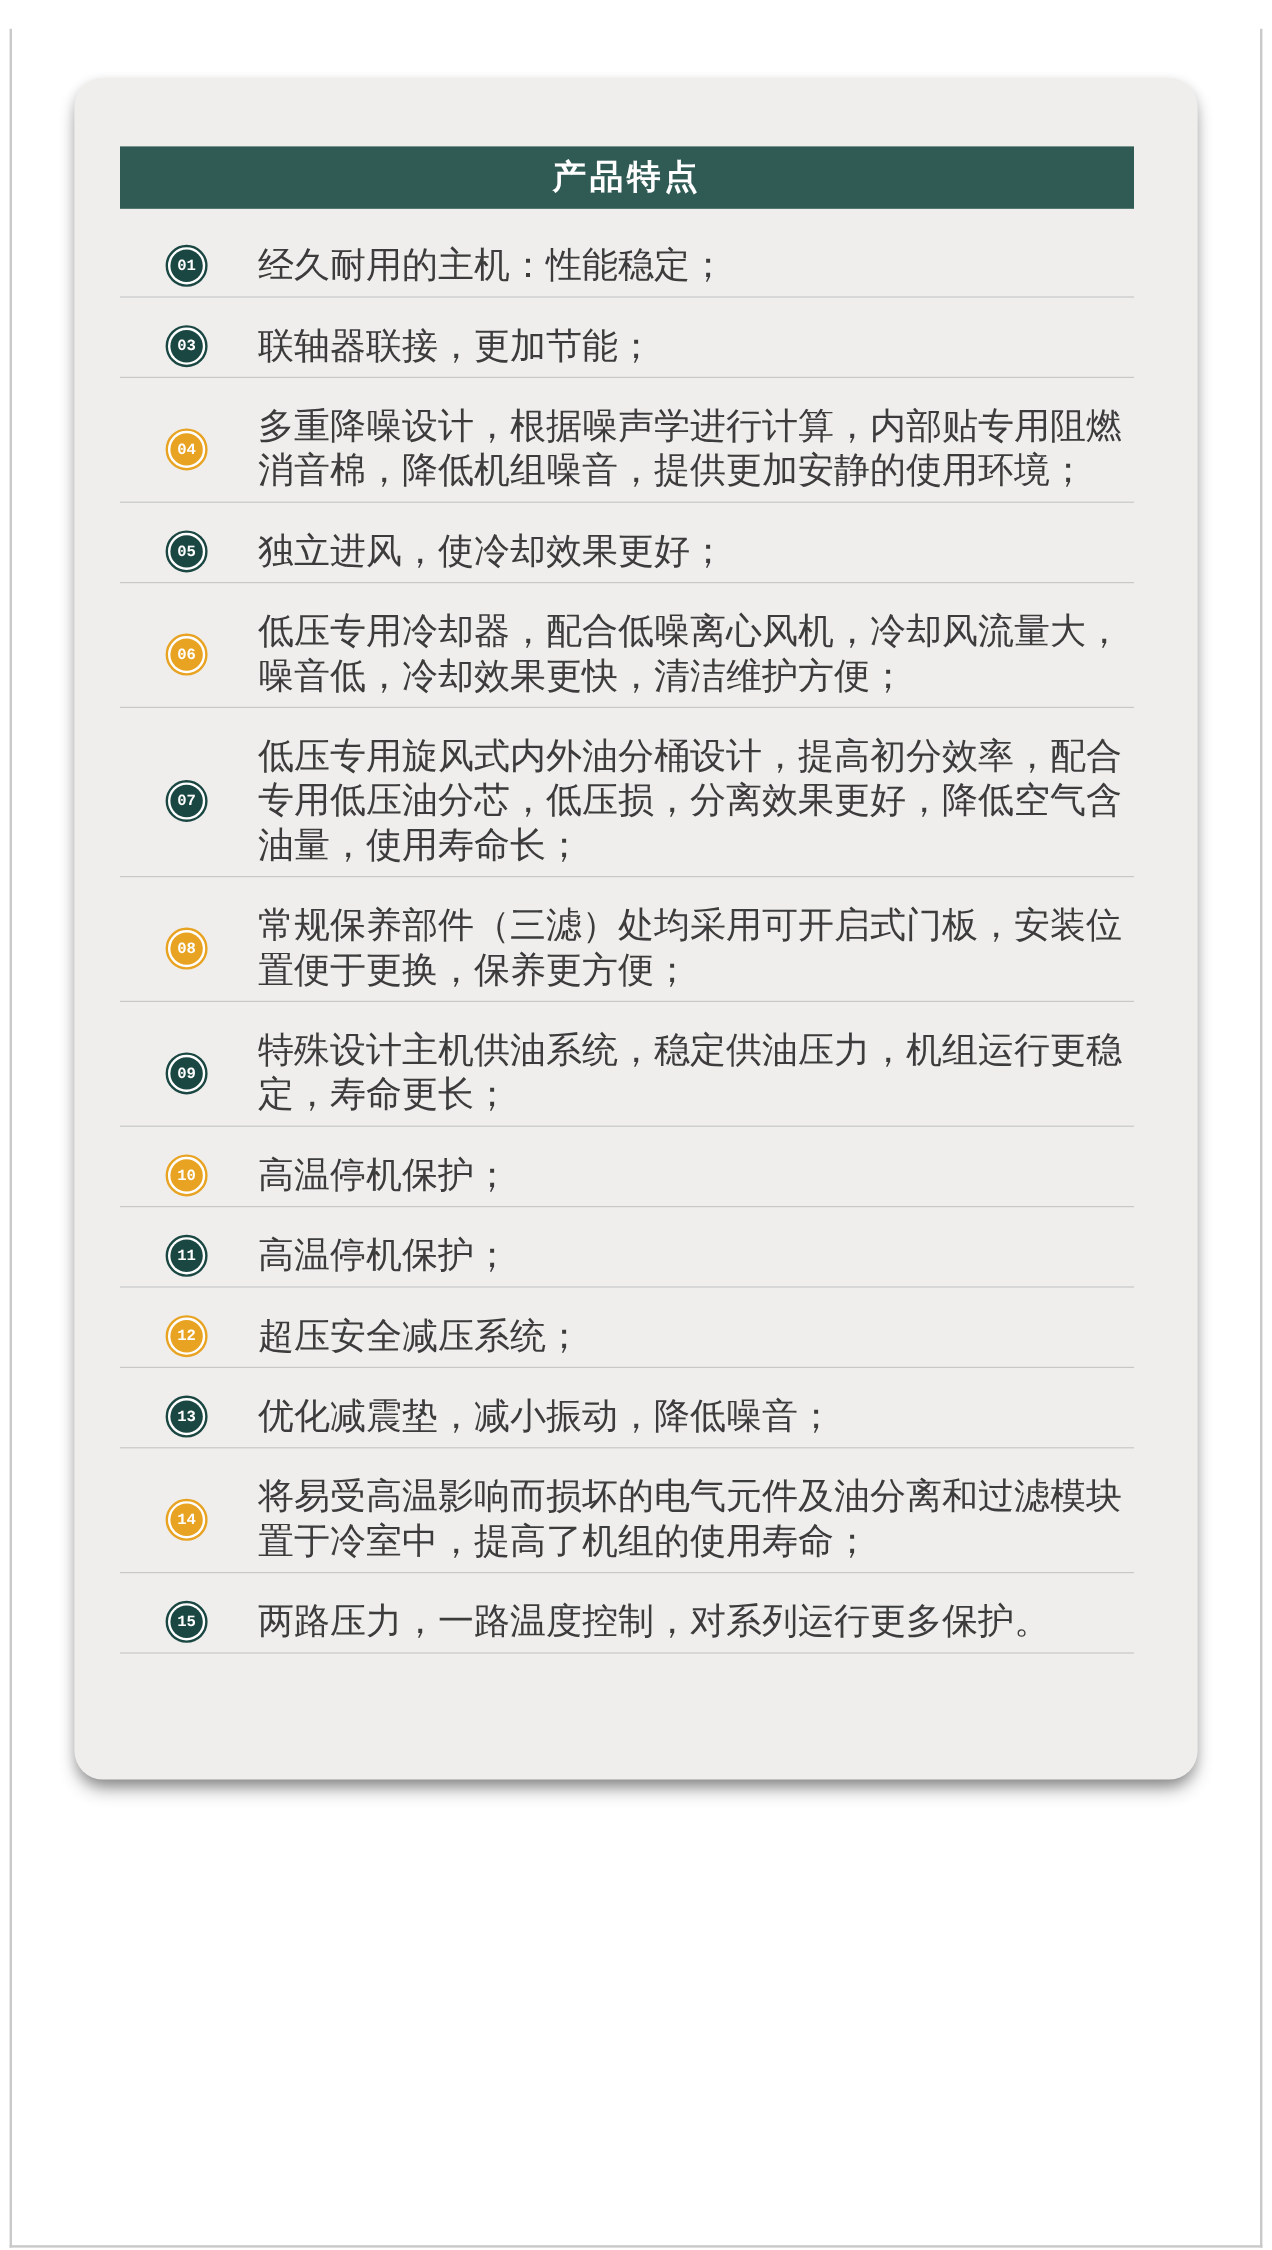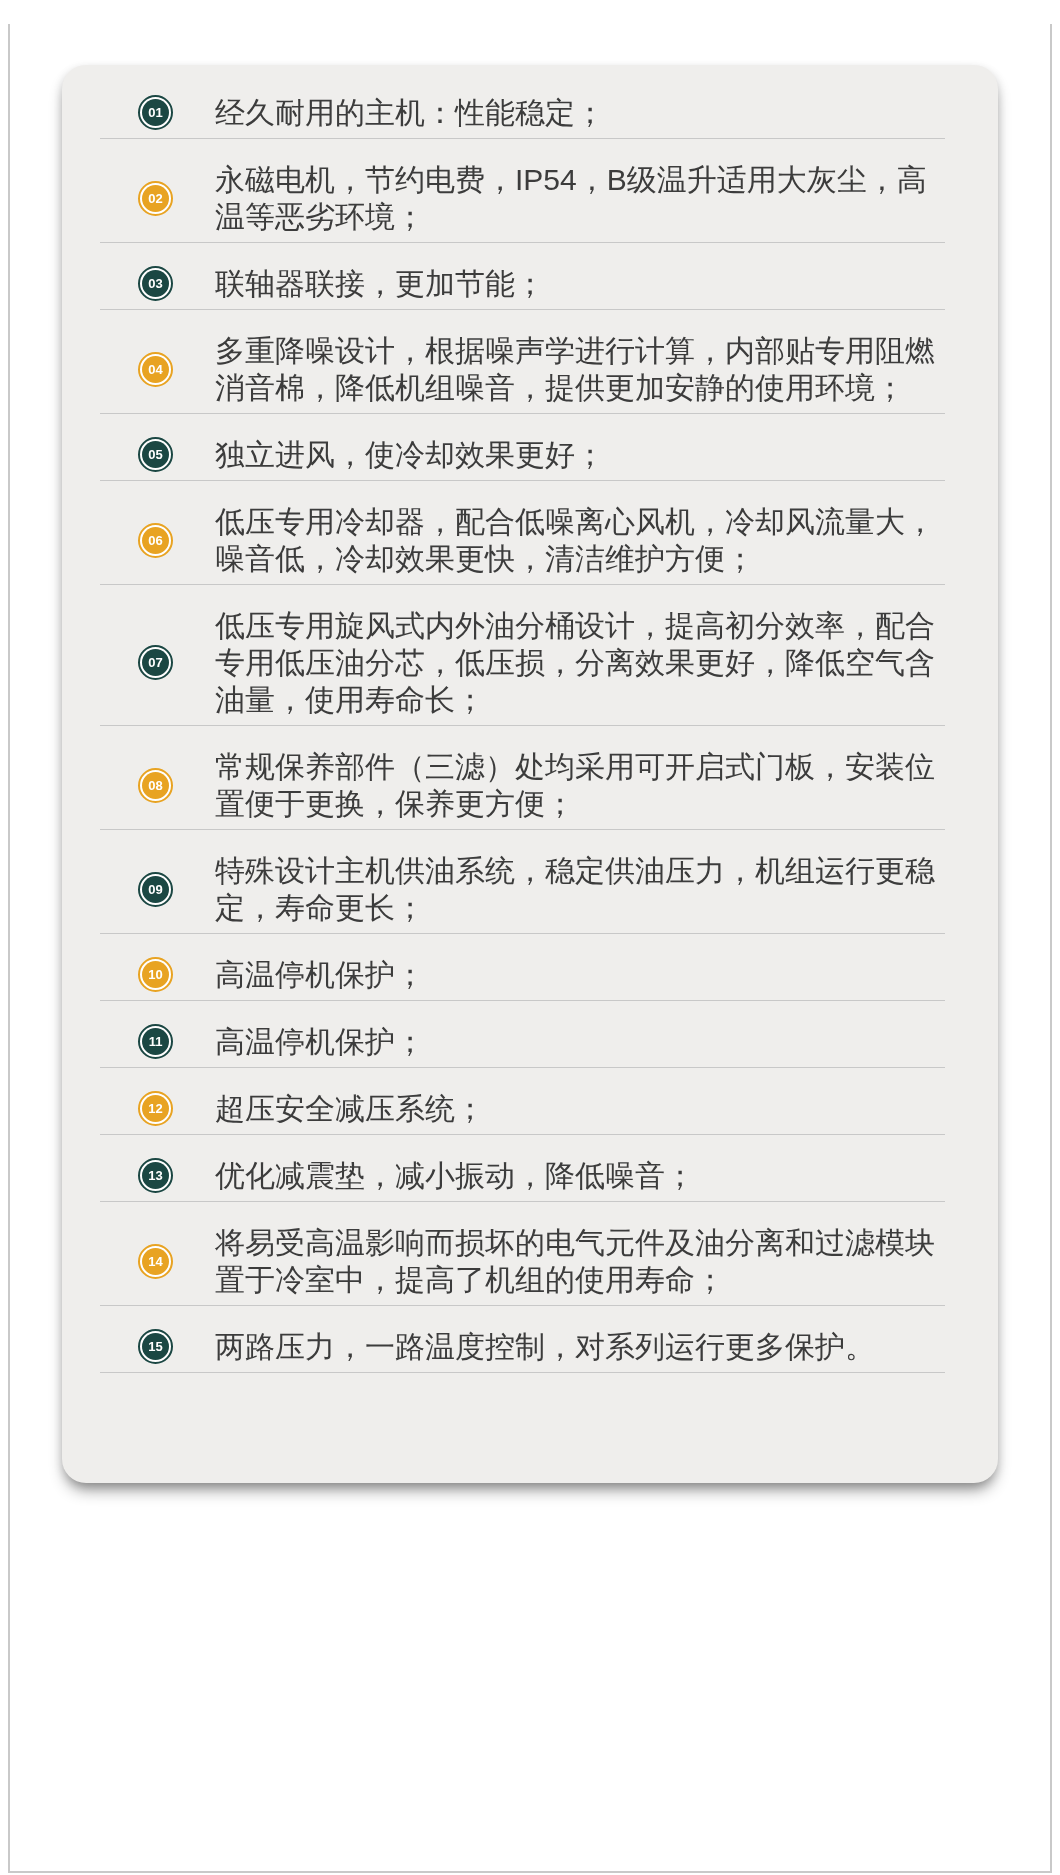"产品特点" div.header-bar { html: none -> <div> <div>产品特点</div> </div> }
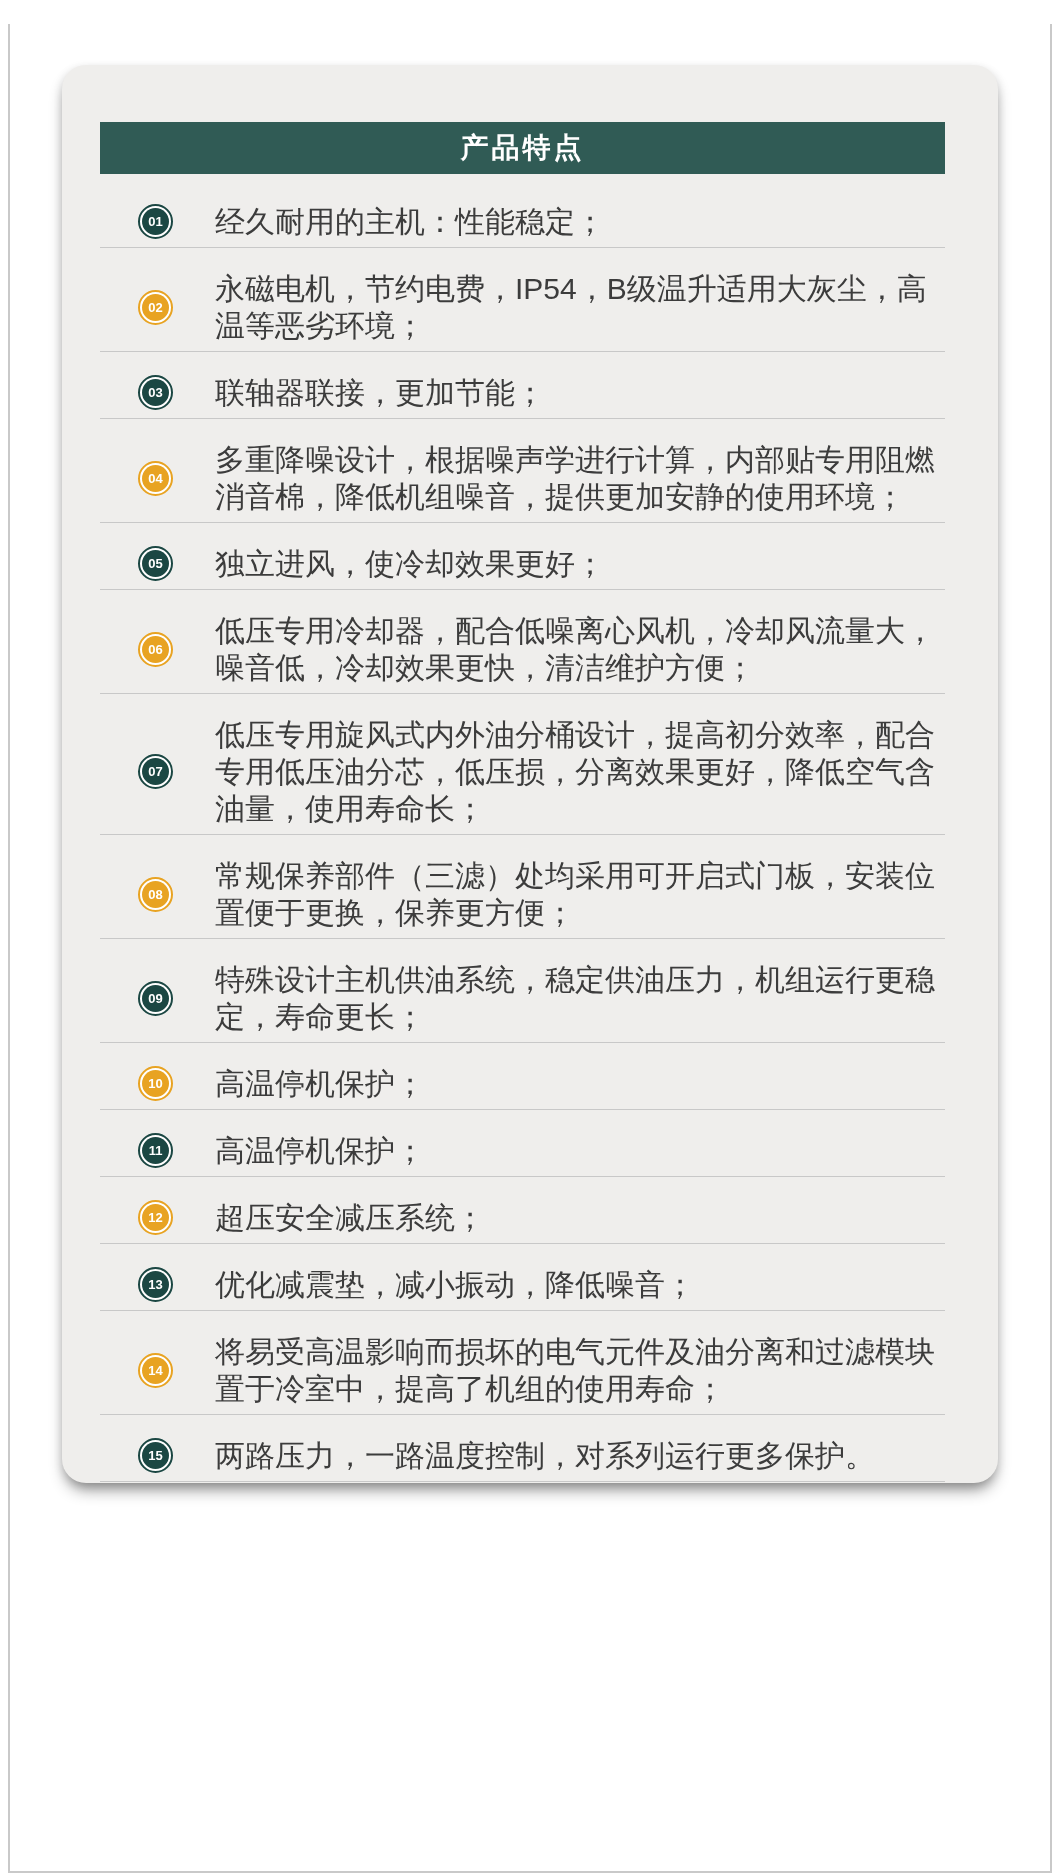"01" .badge-wrap { font-family: none -> Liberation Mono, monospace }
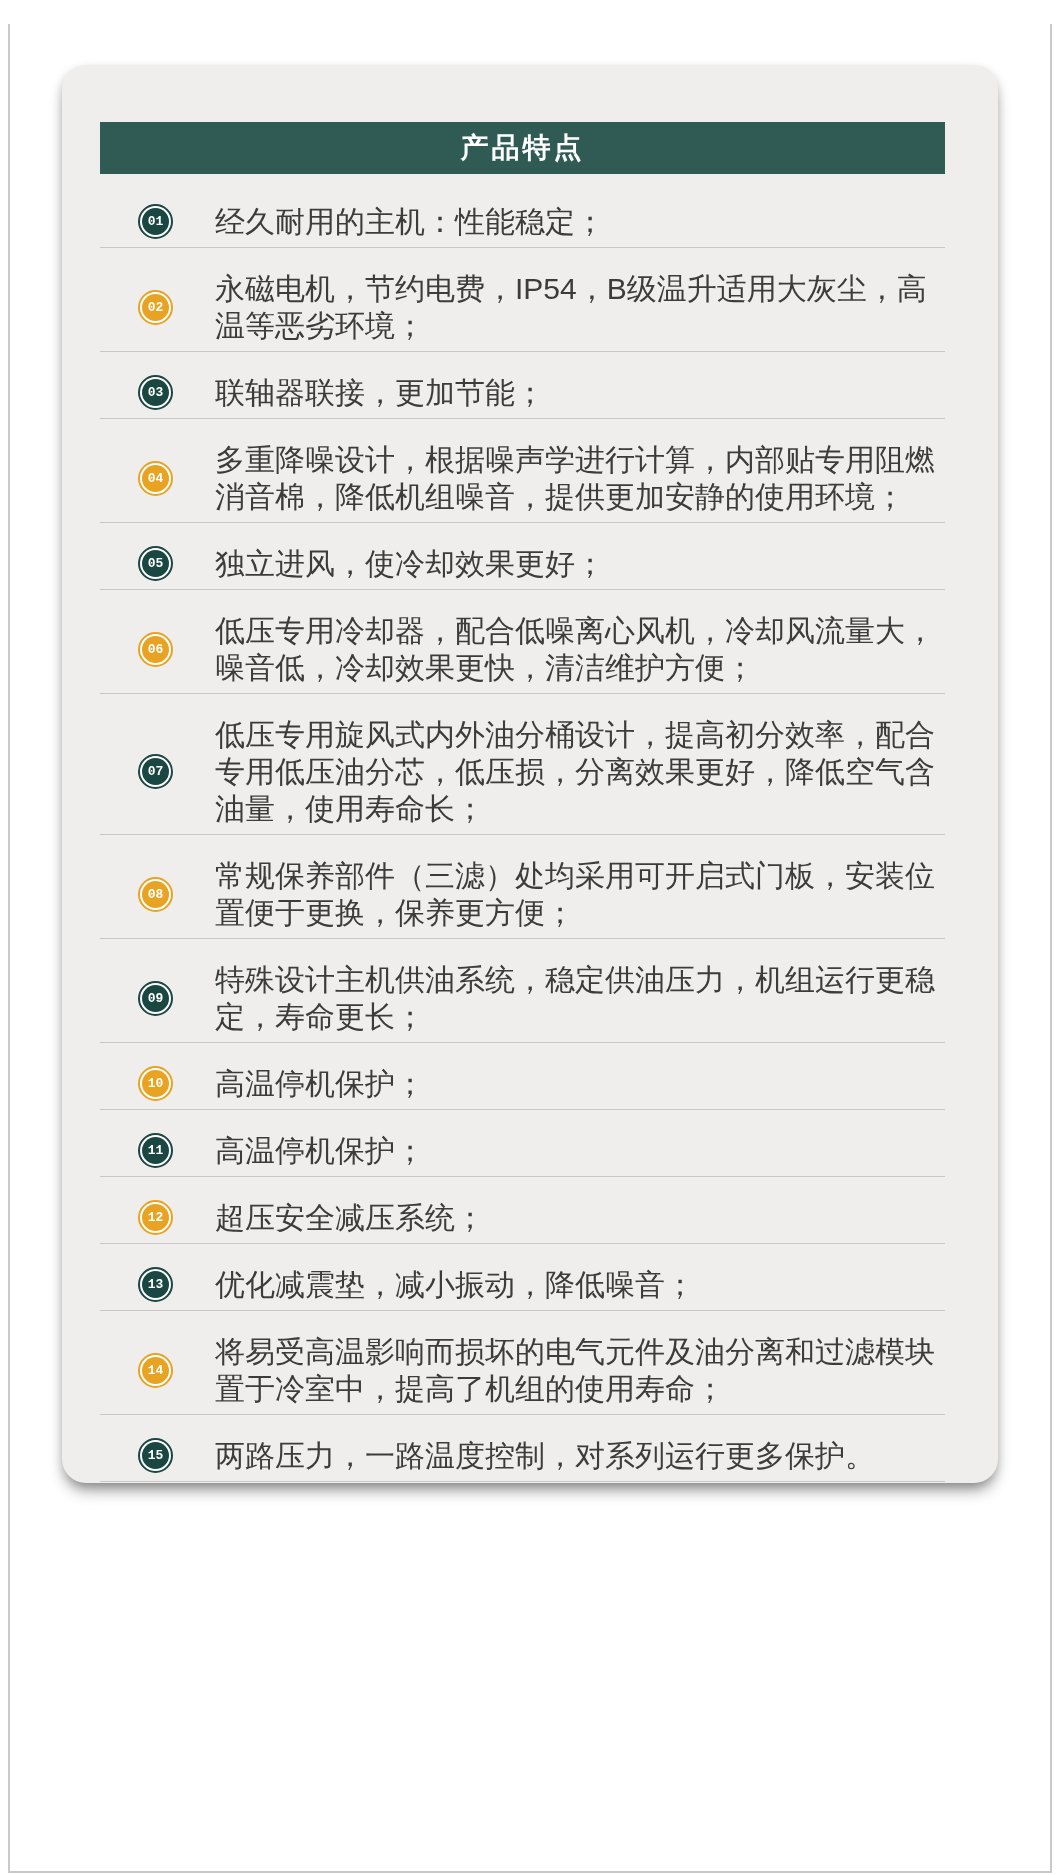"02" div.feature-row { html: <div> <div> <div> <div>02</div> </div> </div> <div>永磁电机，节约电费，IP54，B级温升适用大灰尘，高温等恶劣环境；</div> </div> -> none }
